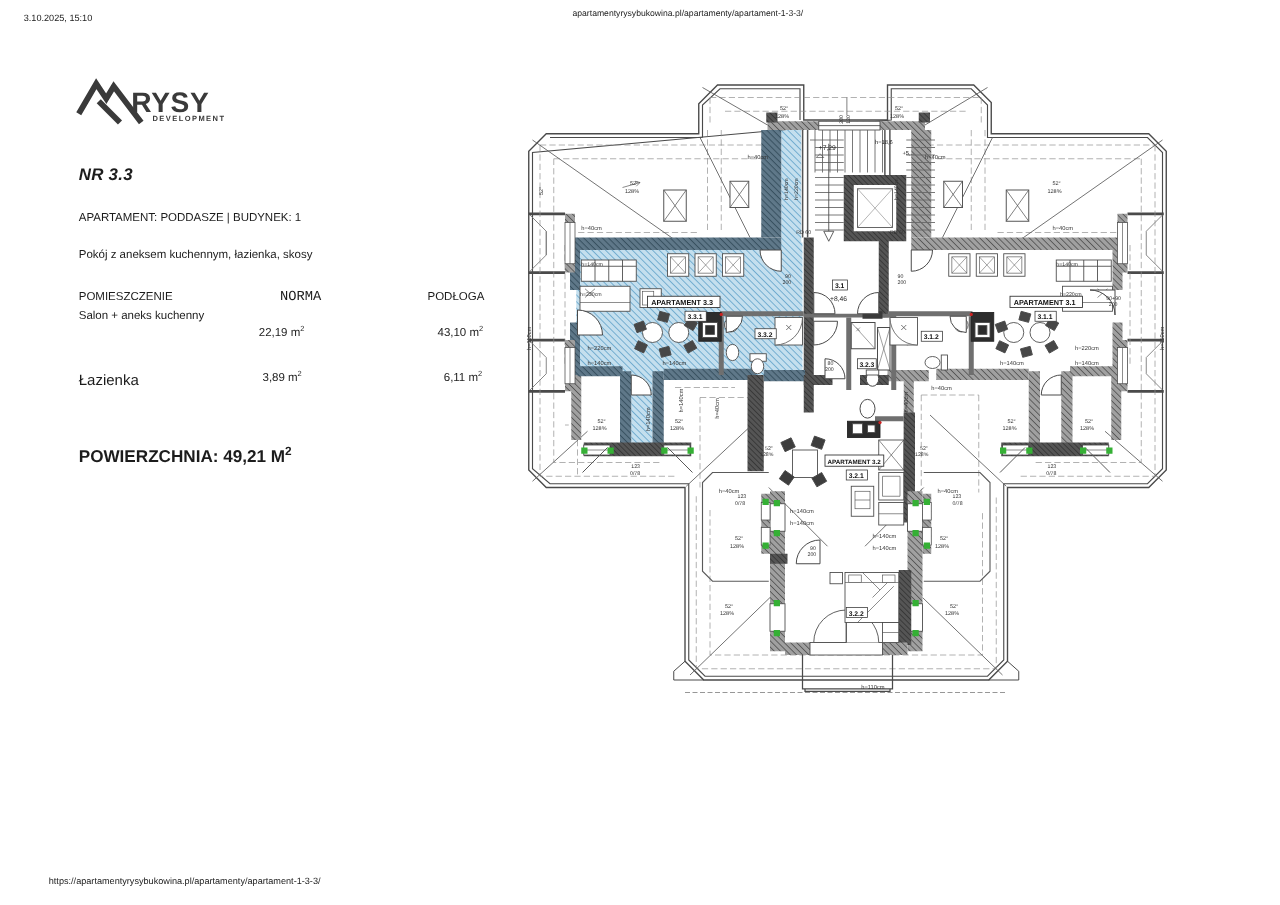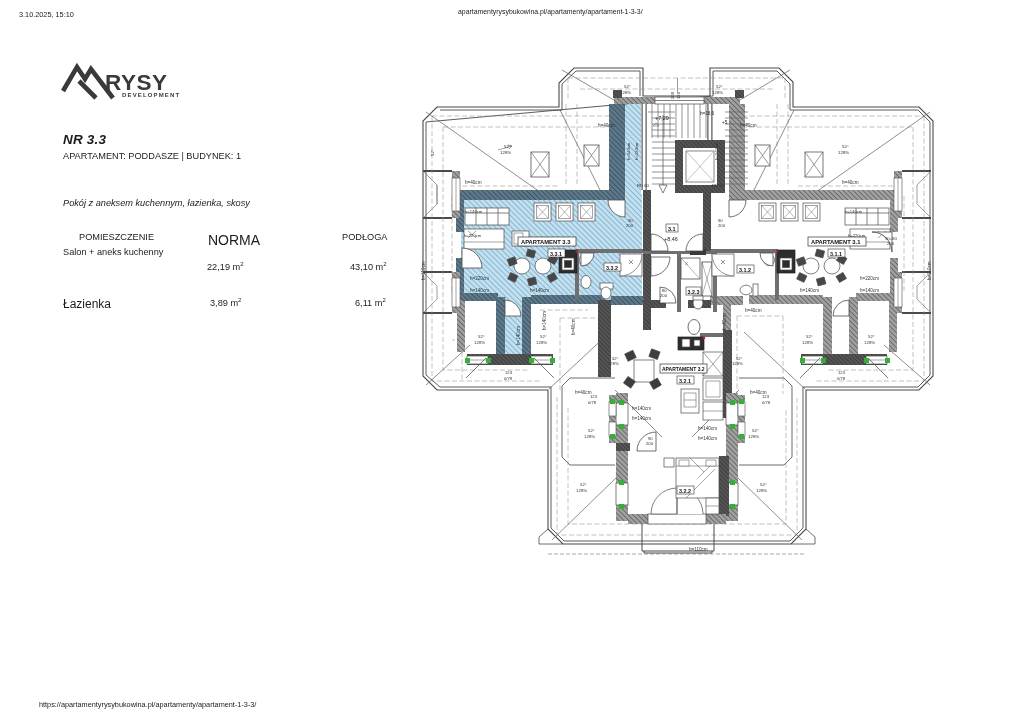"APARTAMENT: PODDASZE | BUDYNEK: 1" div.abs { top: 151px -> 169px }
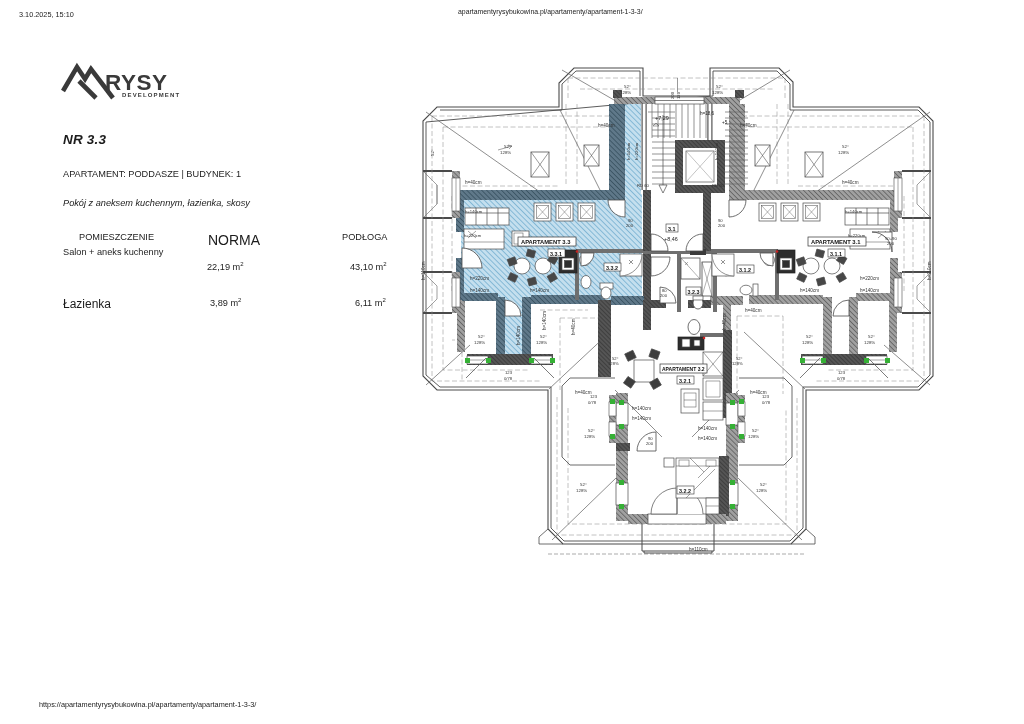"Pokój z aneksem kuchennym, łazienka," div.abs { font-style: italic -> none }
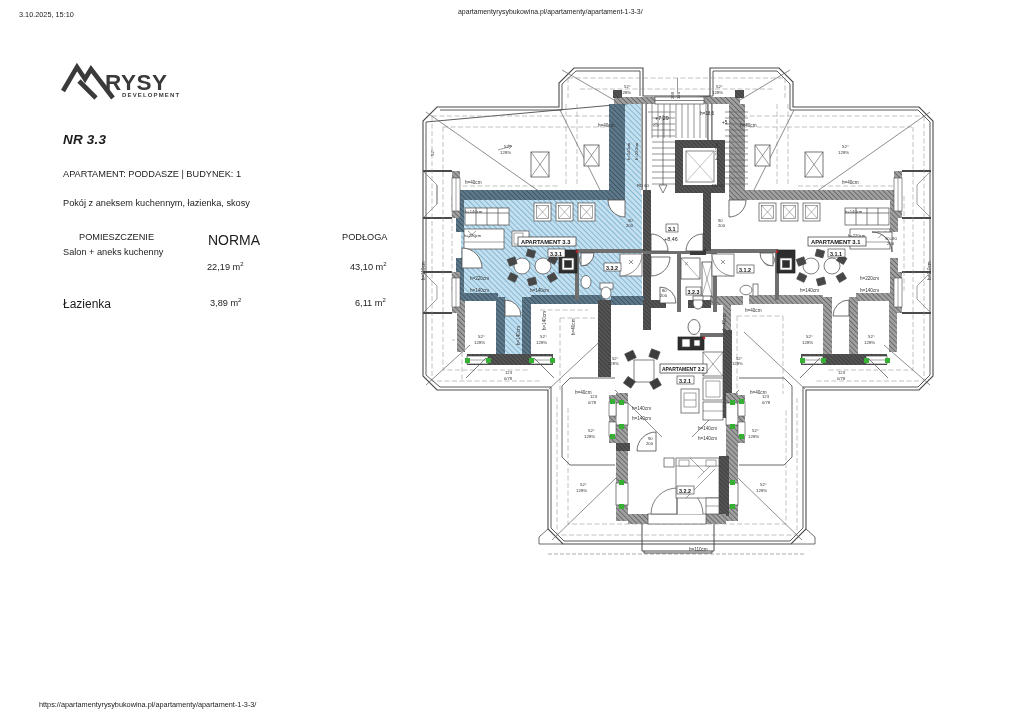"POMIESZCZENIE" div.abs { margin-left: 16px -> none }
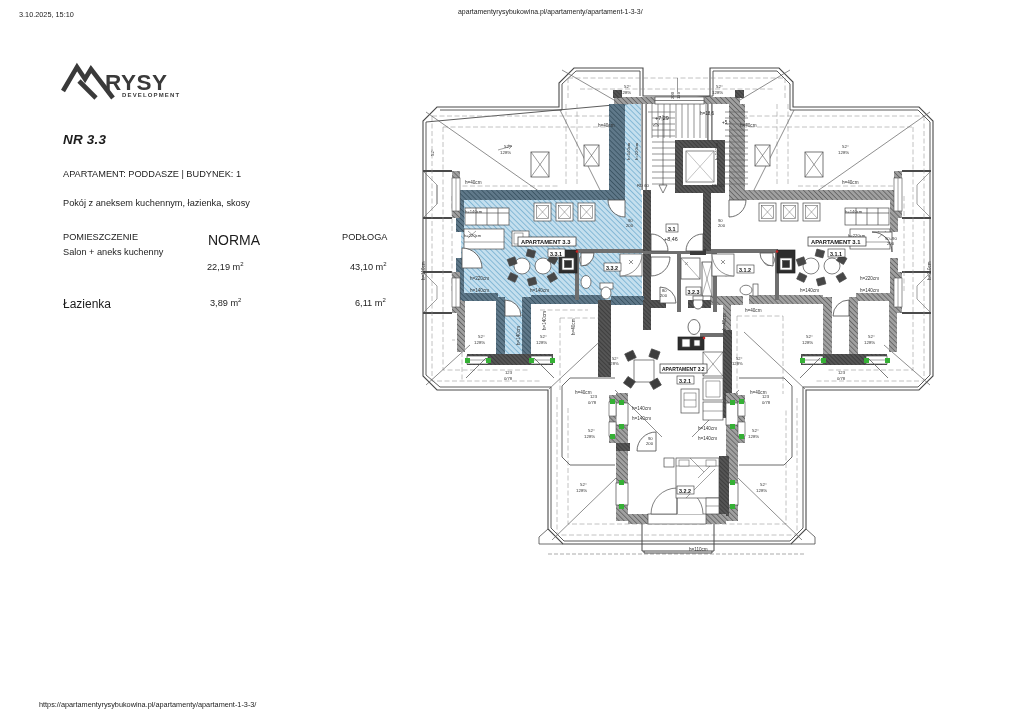"NORMA" div.abs { font-family: none -> Liberation Mono, monospace; font-size: 14px -> 11px; left: 208px -> 224px }
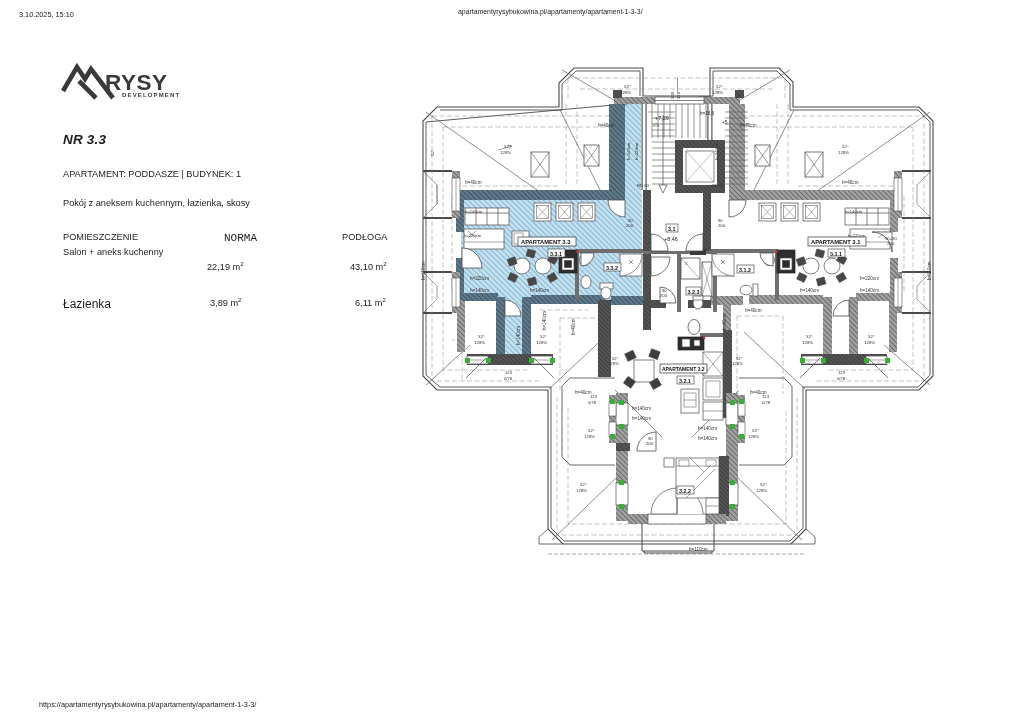"POWIERZCHNIA: 49,21 M2" div.abs { html: none -> <div>POWIERZCHNIA: 49,21 M<sup>2</sup></div> }
